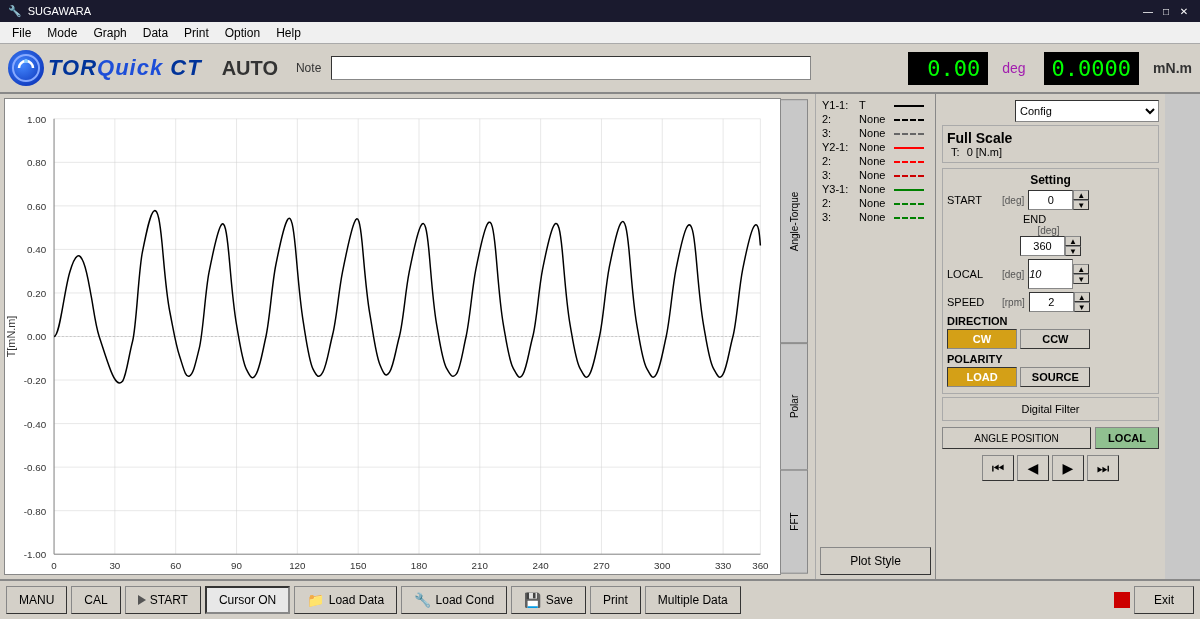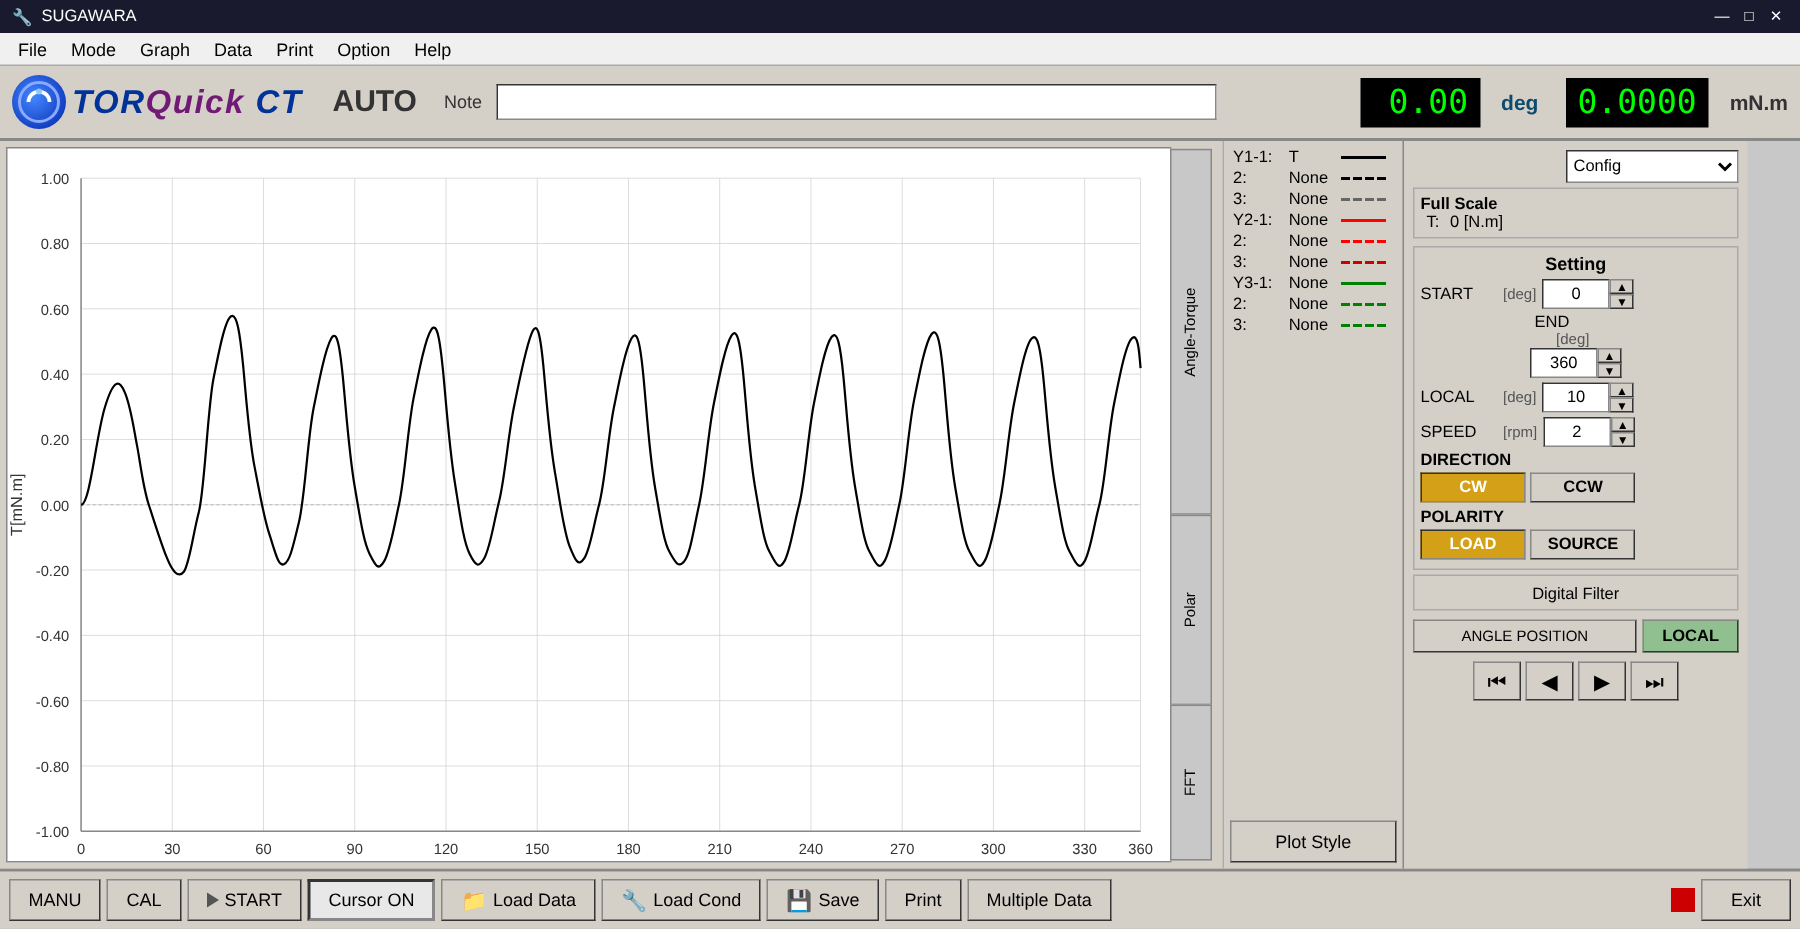"Quick" span { color: #701a75 -> #1d4ed8 }
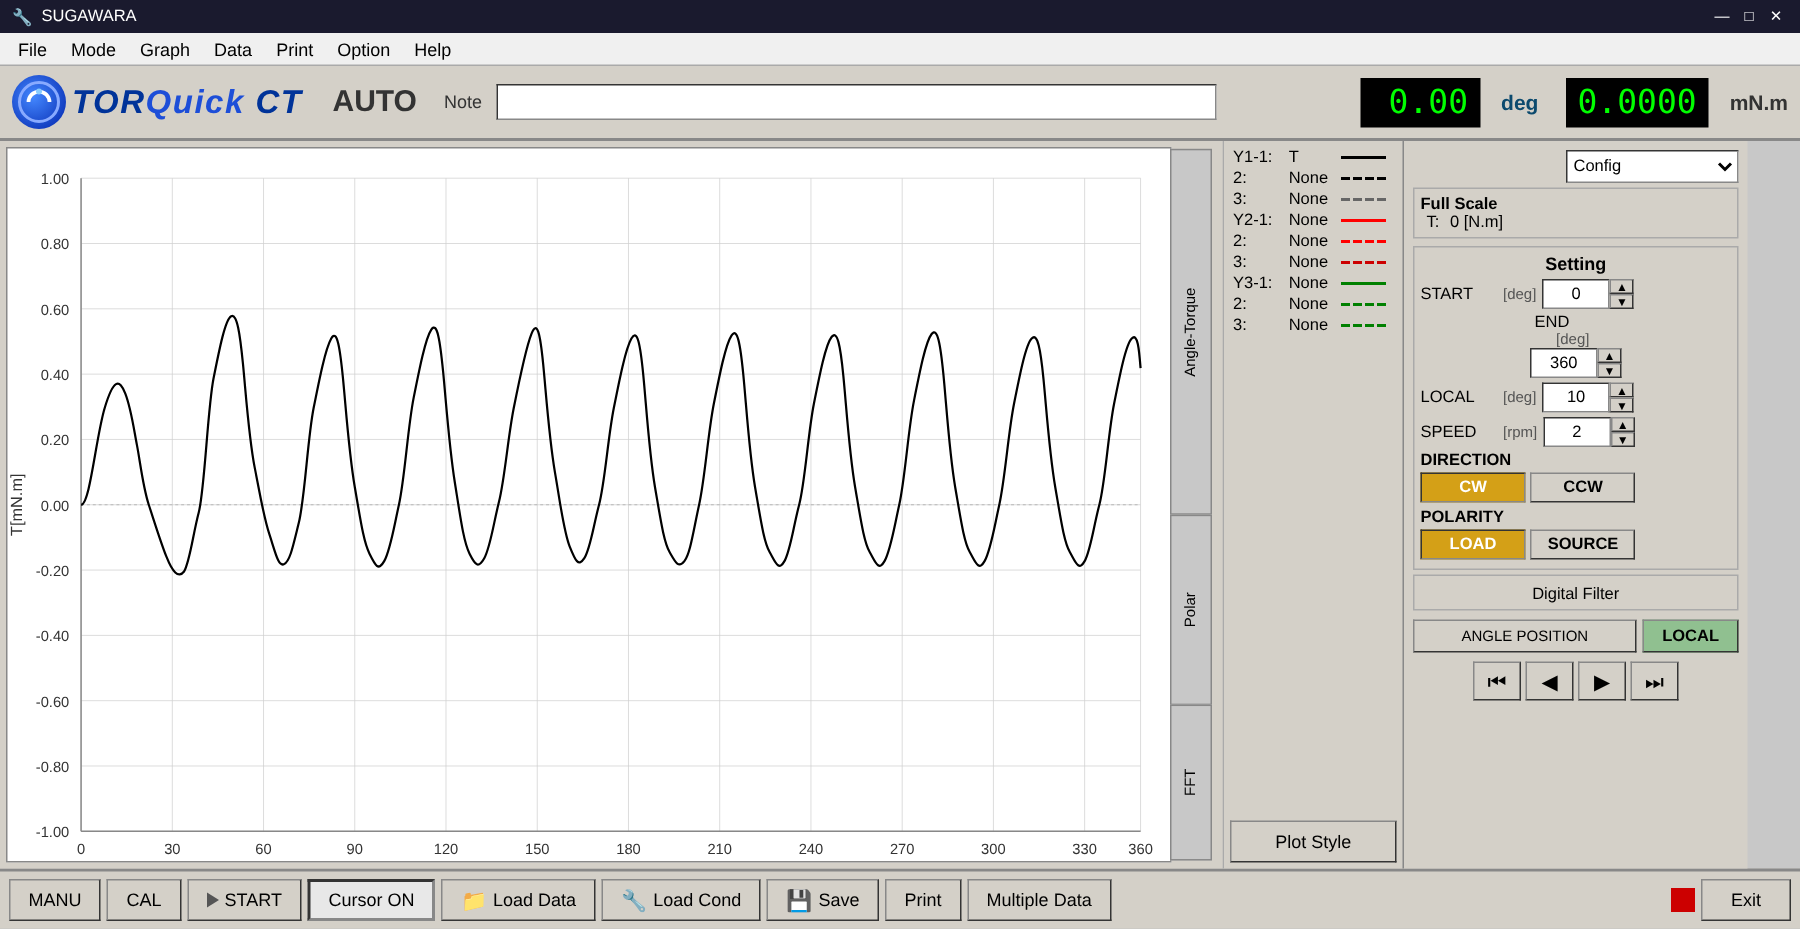"deg" #unit-deg { color: #0c4a6e -> #a21caf; font-weight: bold -> normal }
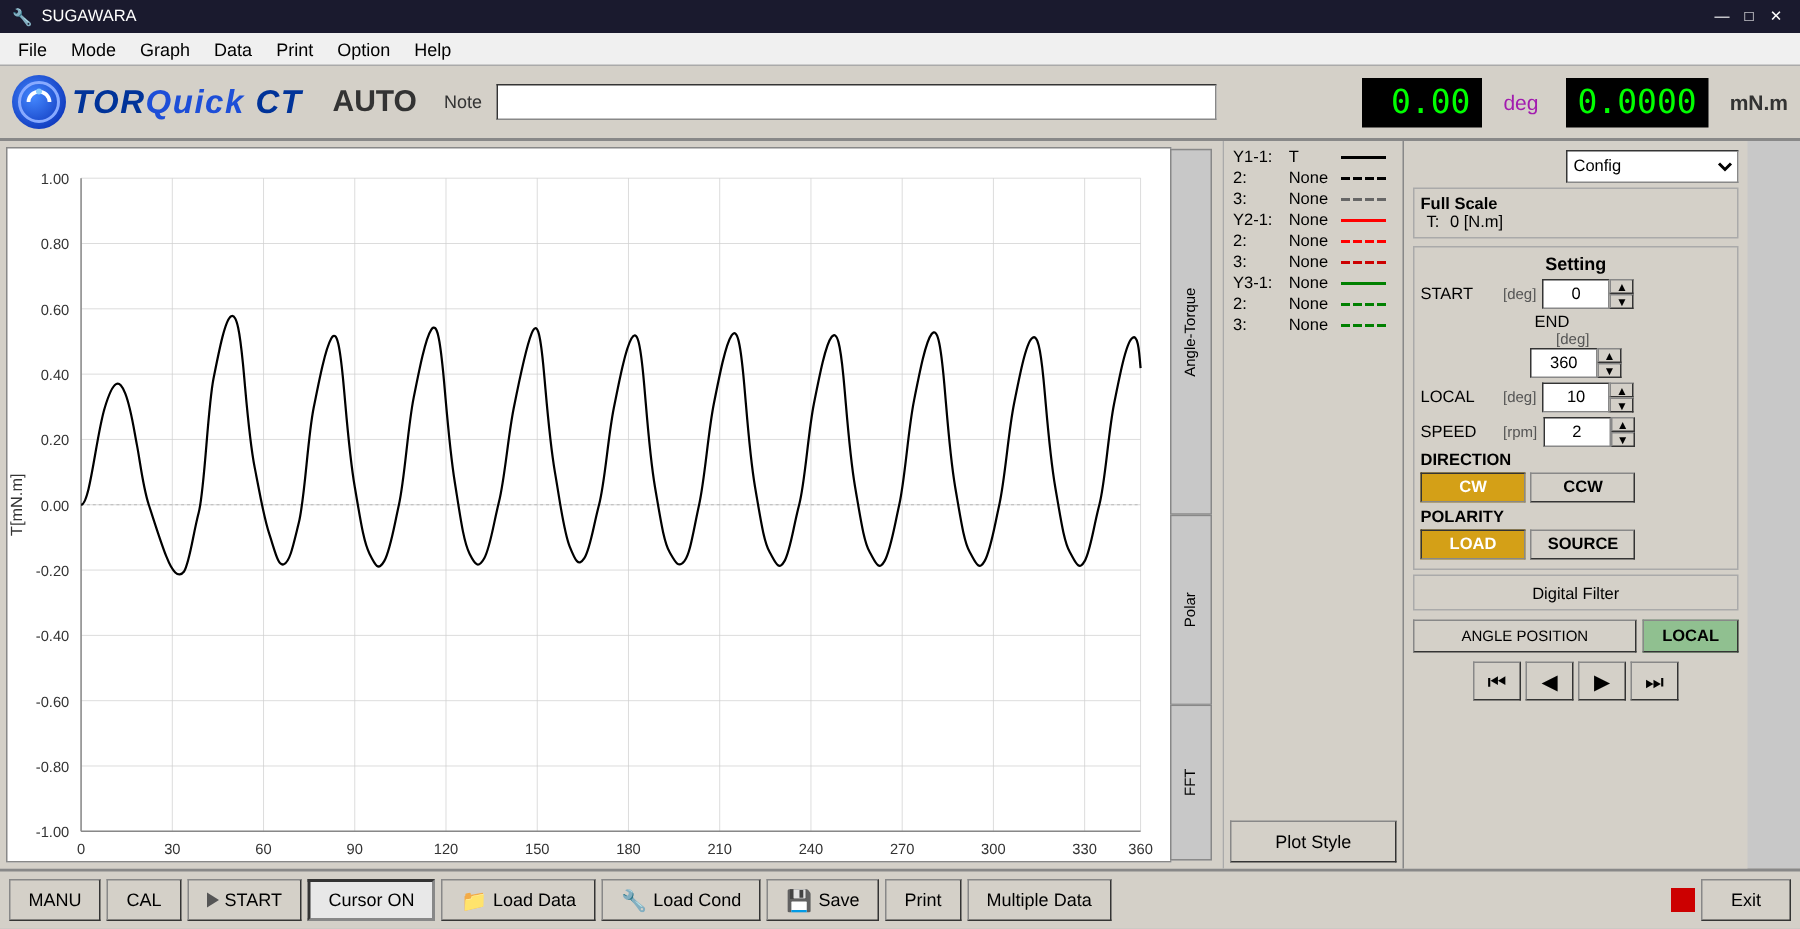"Config" .config-select { width: 115px -> 144px }
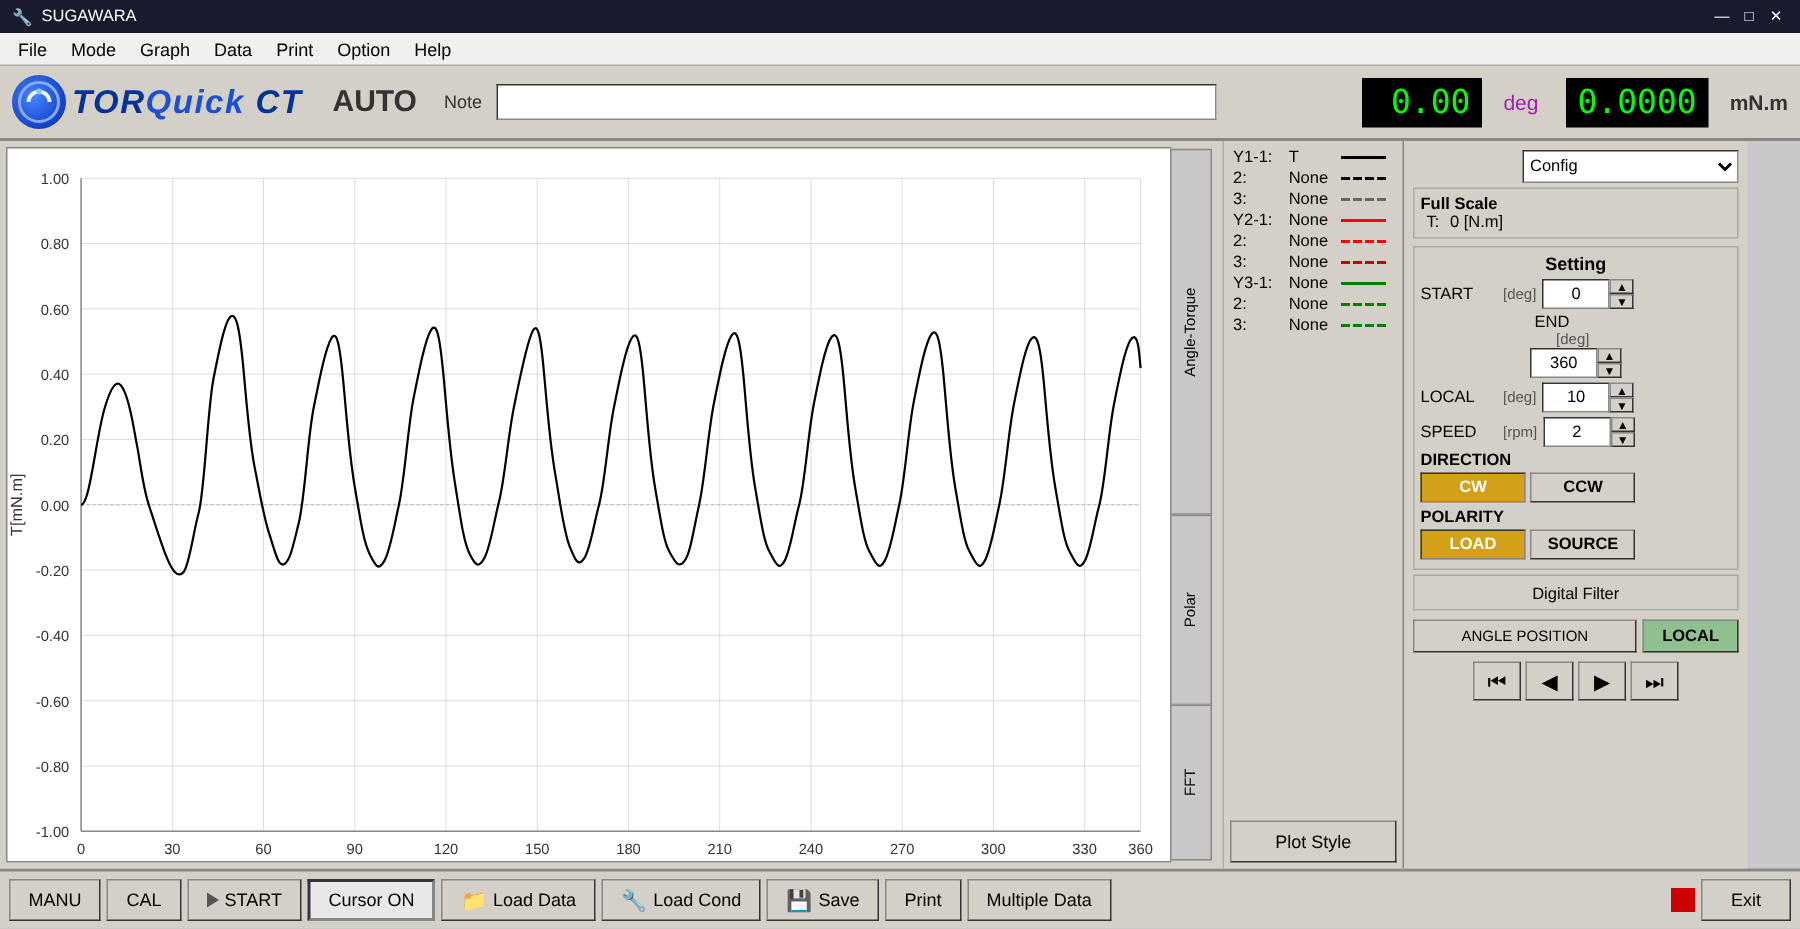"Full Scale" div { font-size: 11px -> 14px }
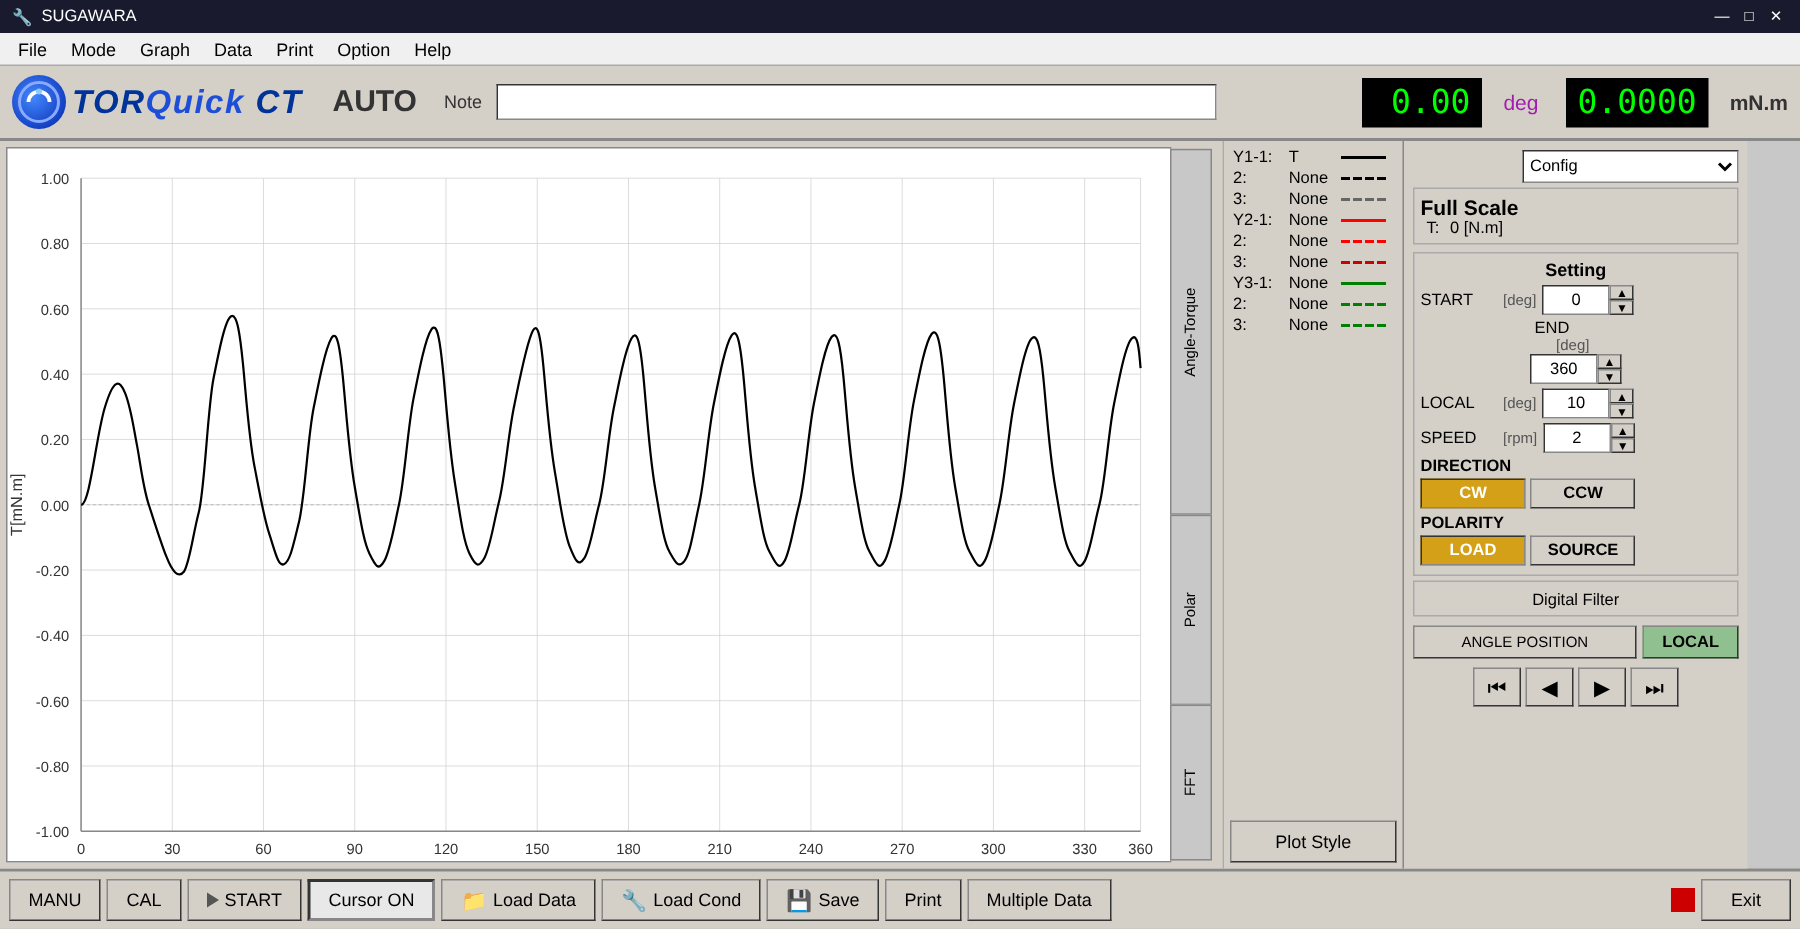"10" input { font-style: none -> italic; height: 20px -> 30px; text-align: center -> left }
